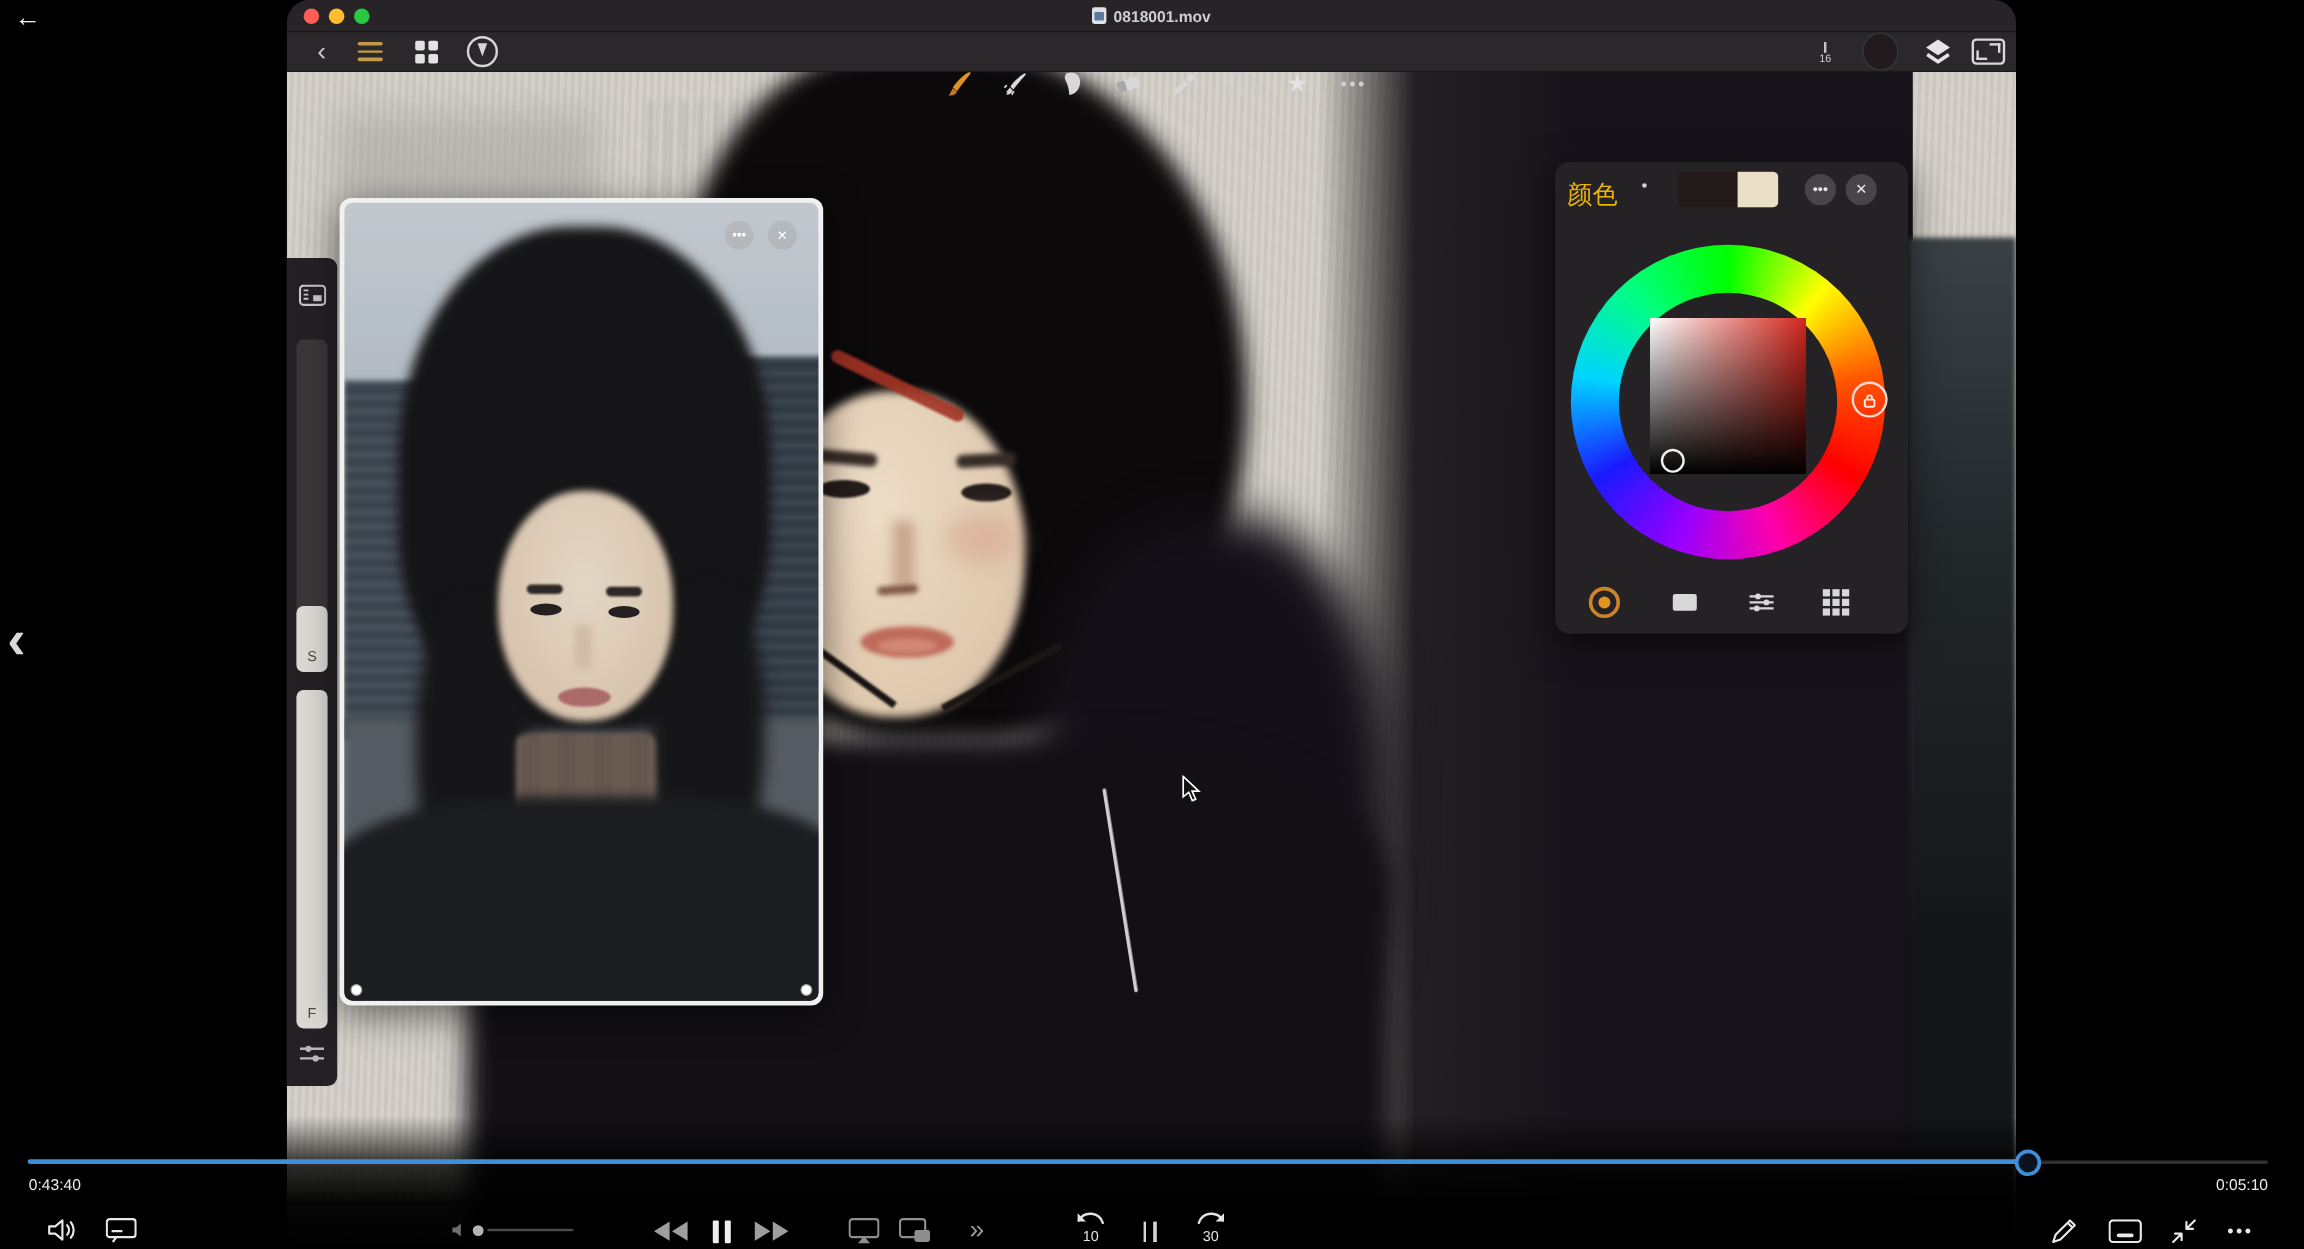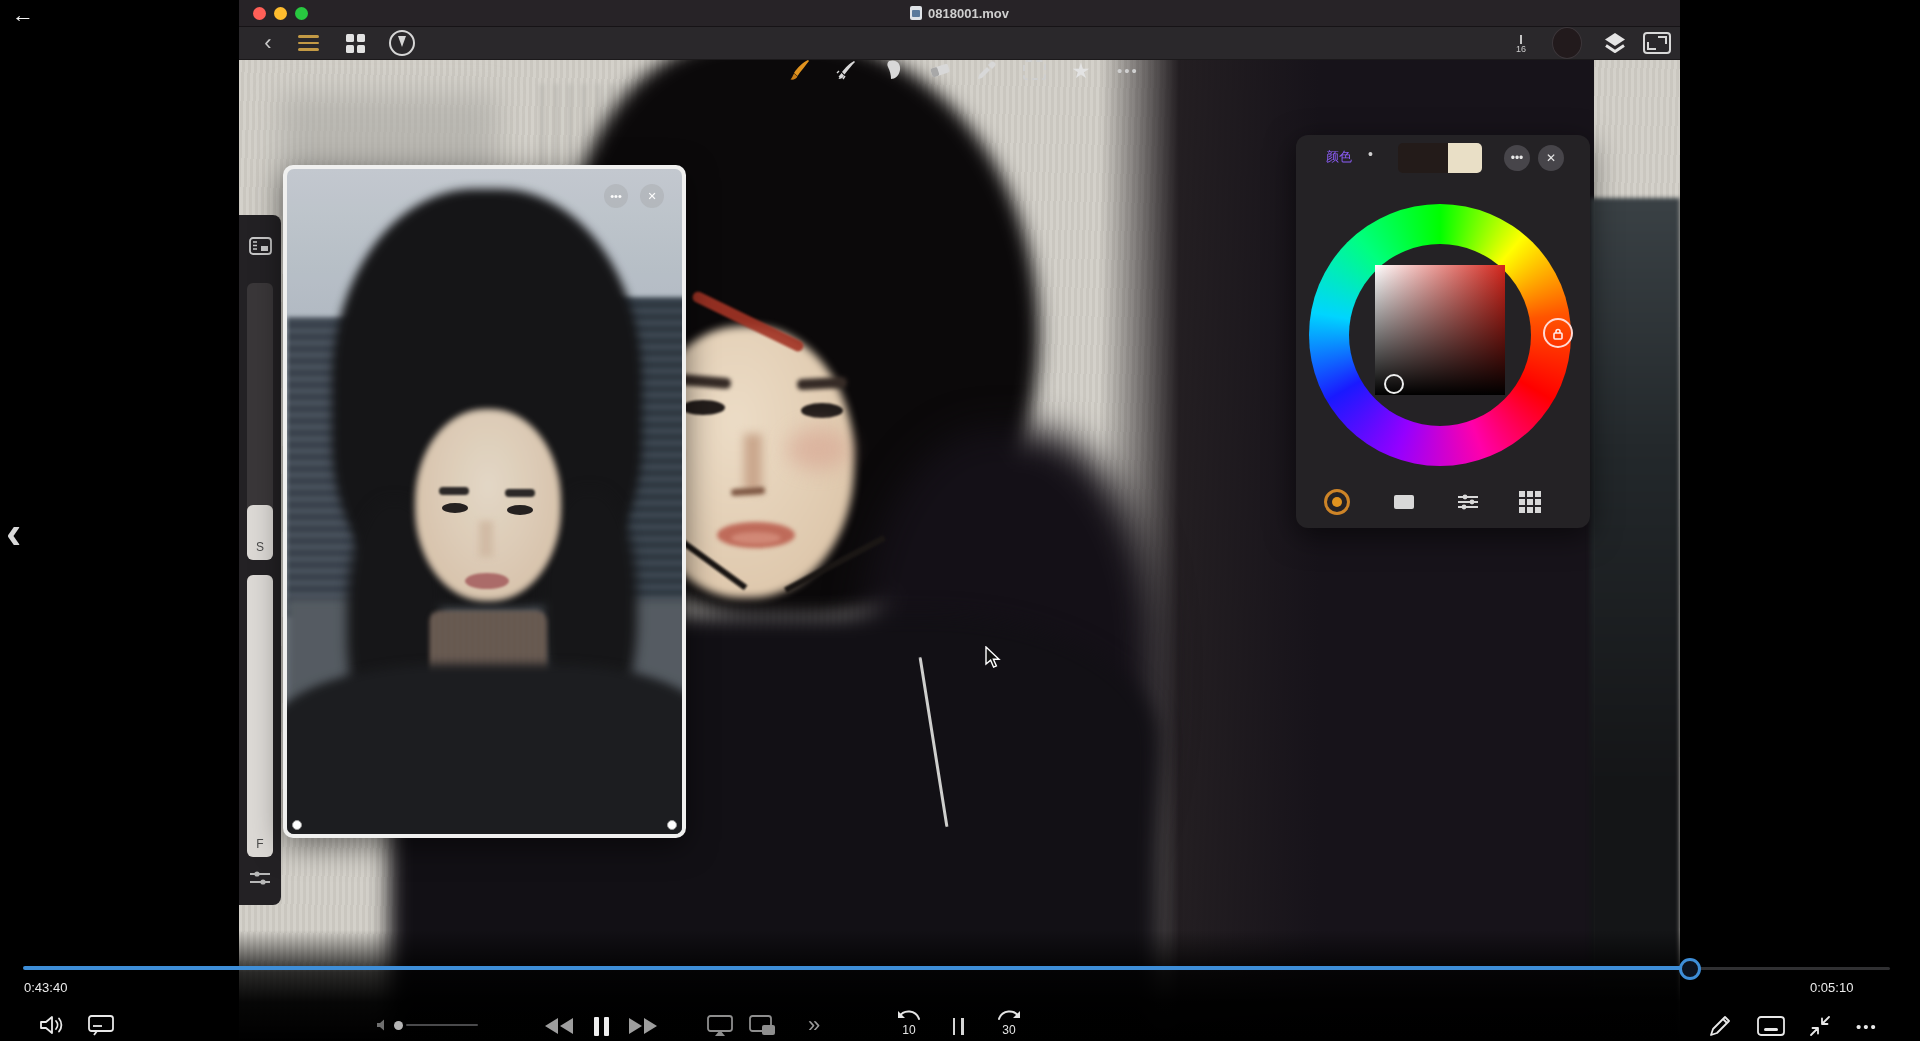"0818001.mov" .app-window { border-radius: none -> 19px }
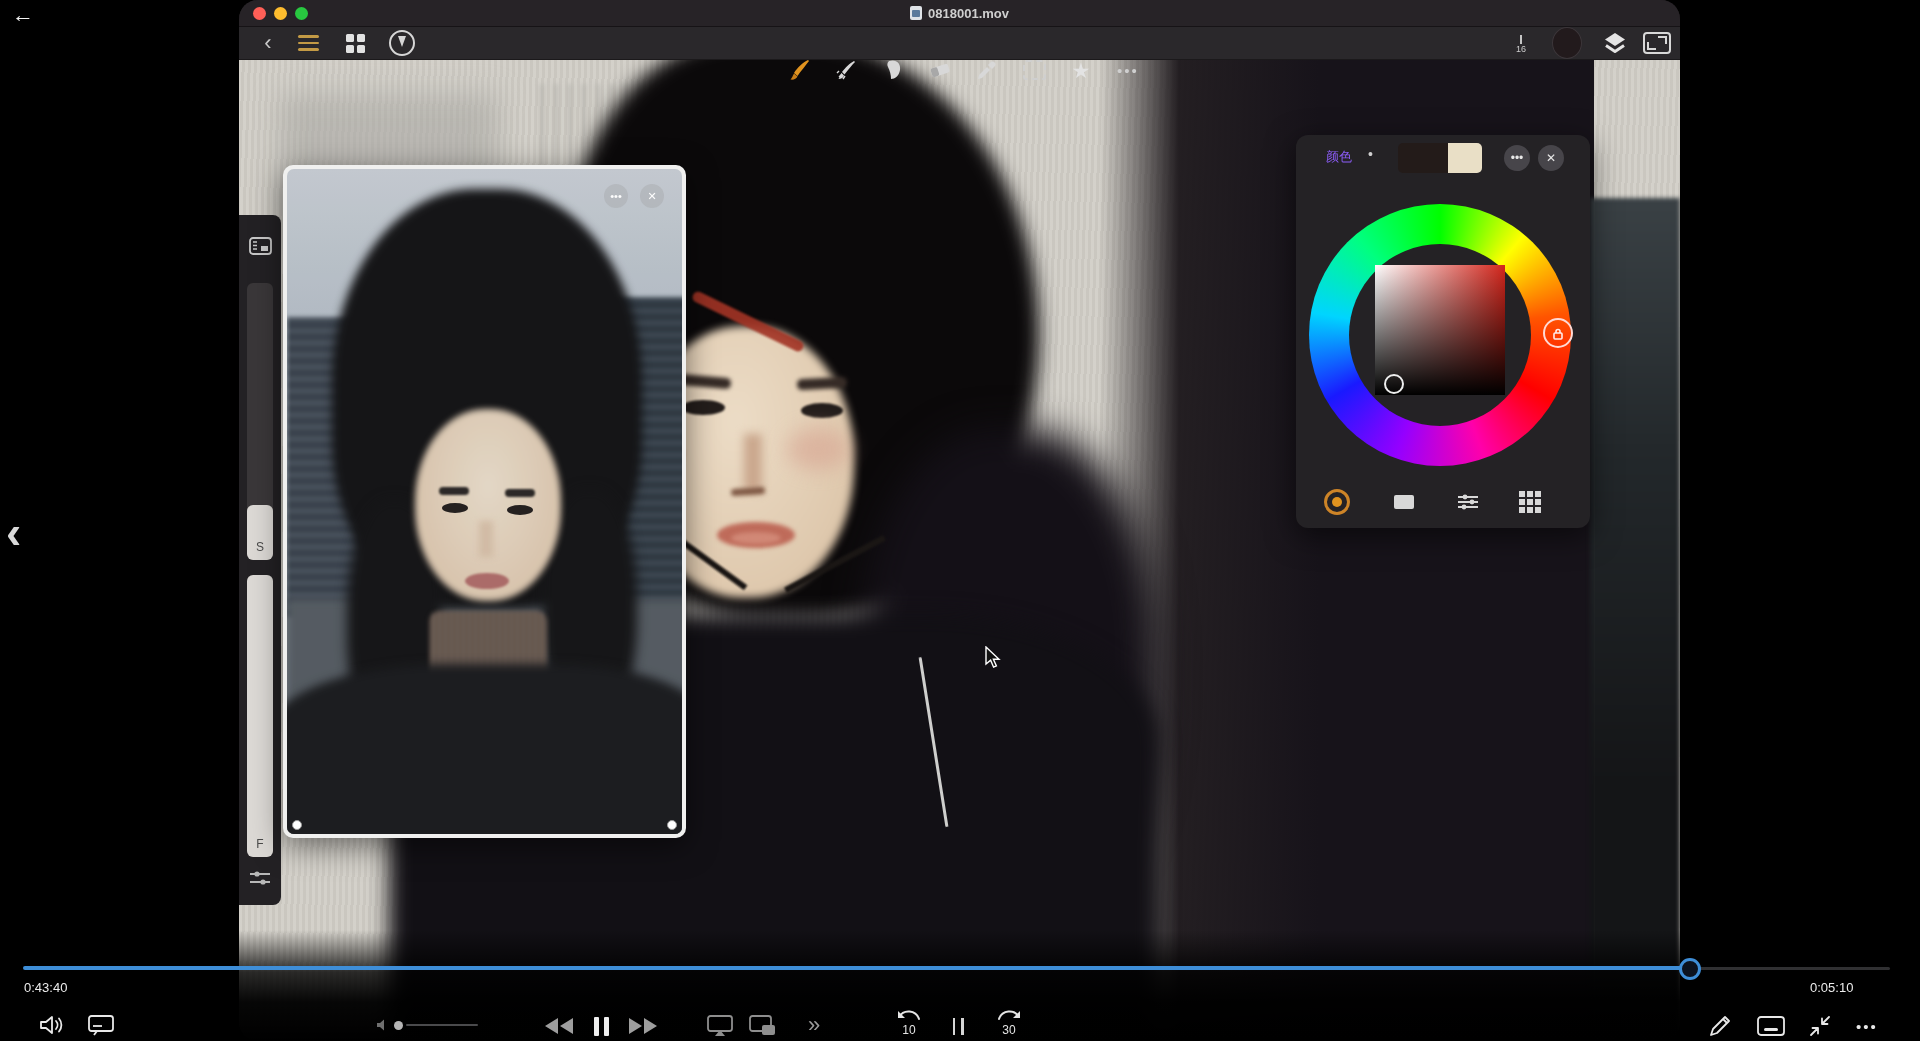"颜色" .cp-title { color: #8b5cf6 -> #eab308; font-size: 13px -> 21px; left: 30px -> 10px }
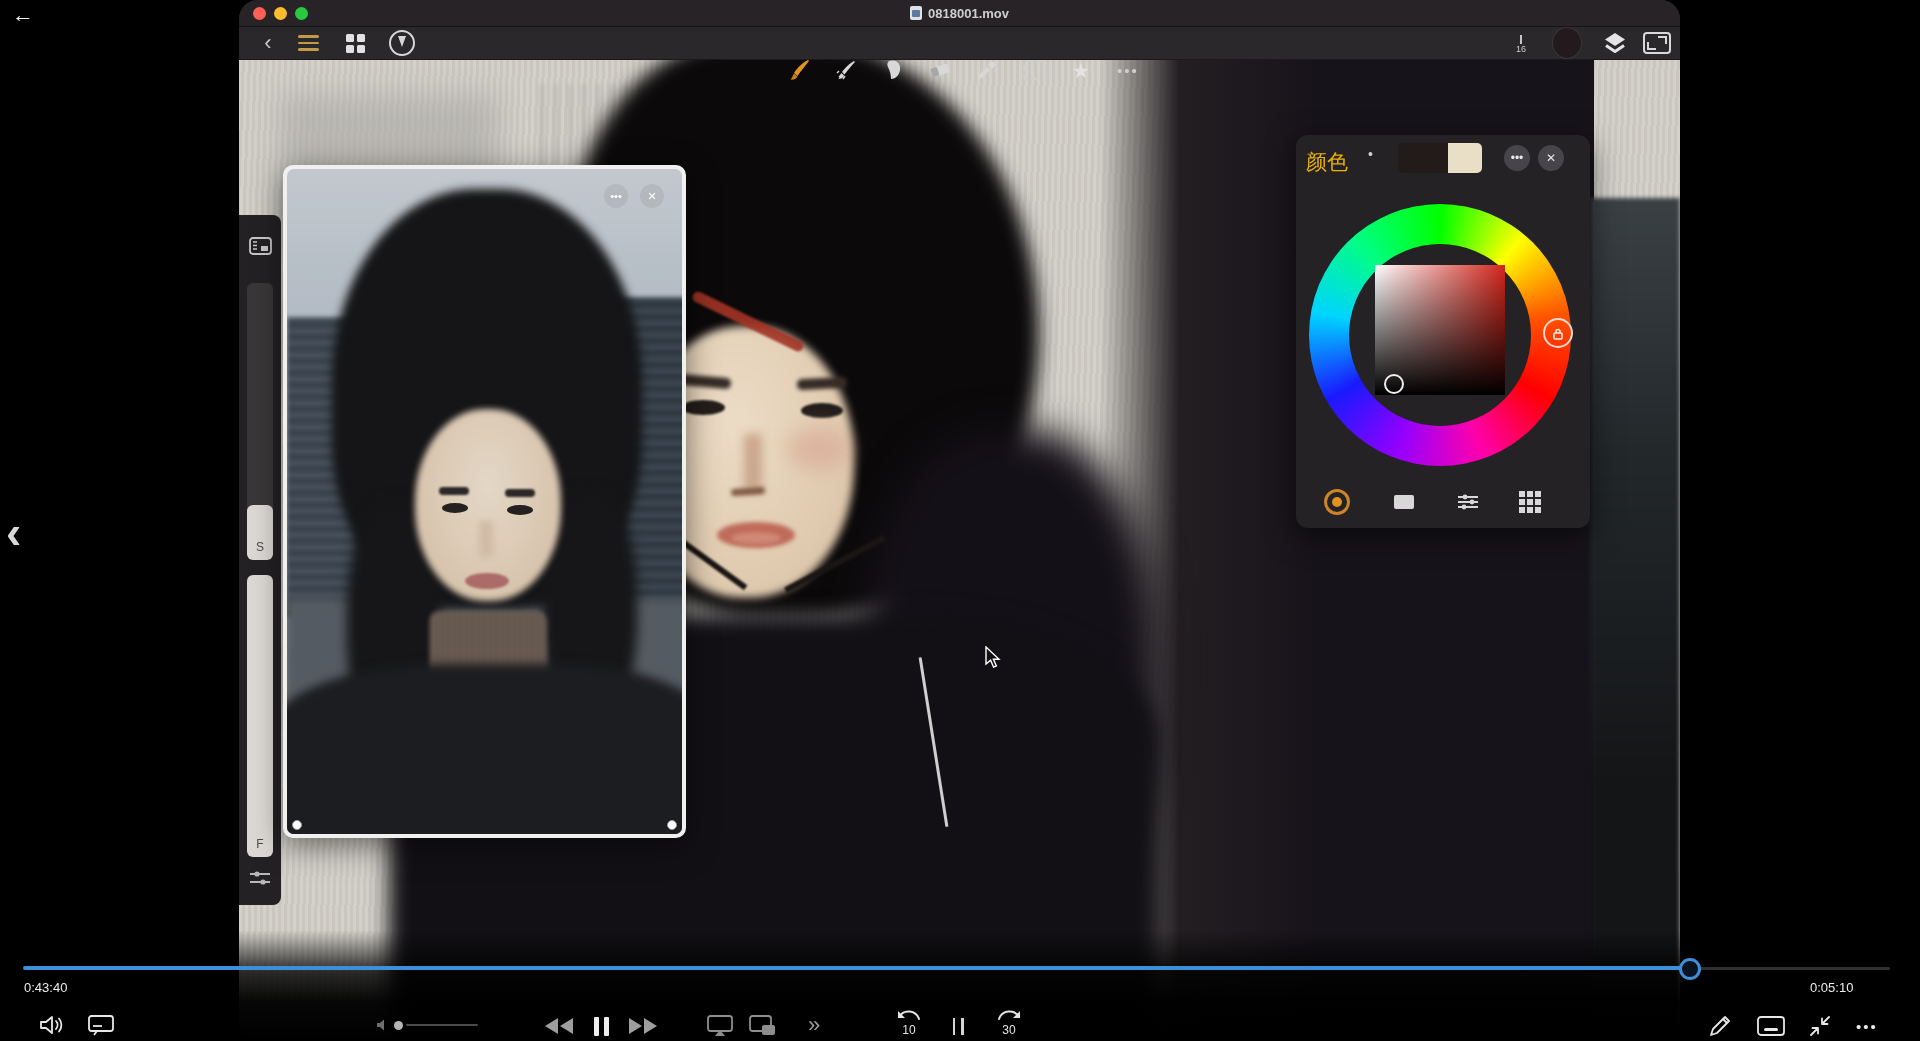"0:05:10" div.abs { text-align: none -> right }
